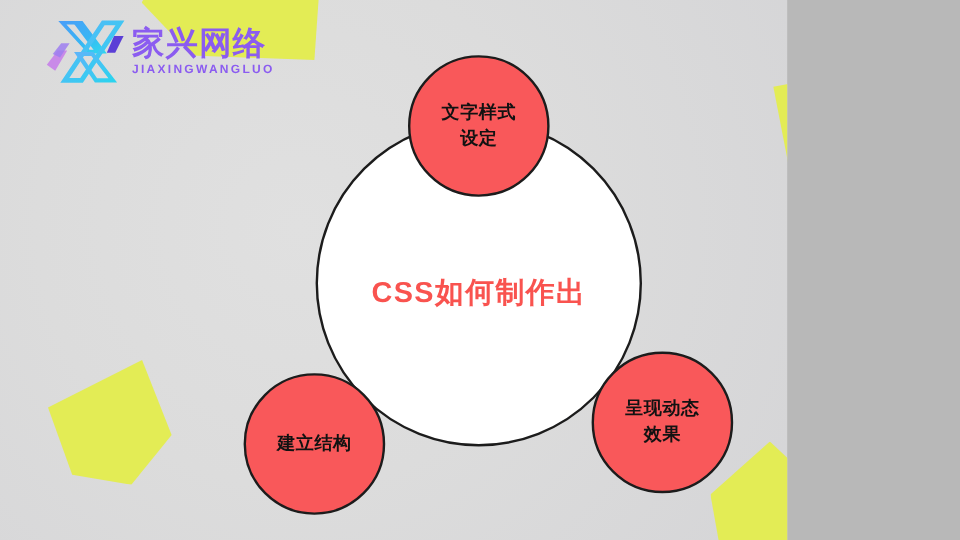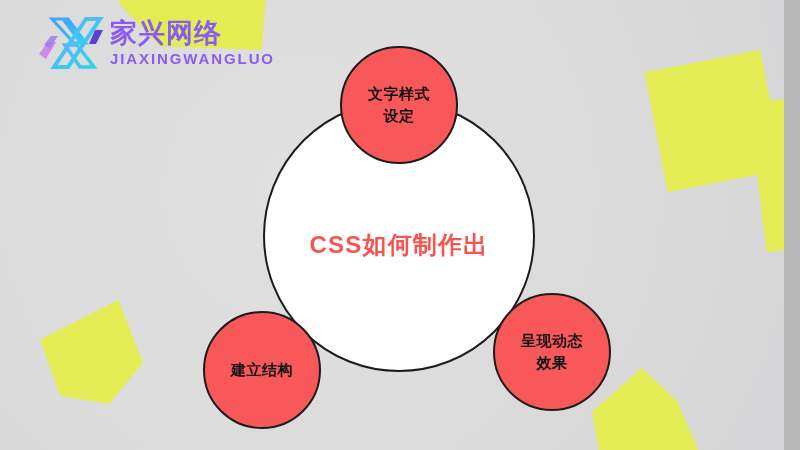"家兴网络" #stage { width: 784px -> 656px }
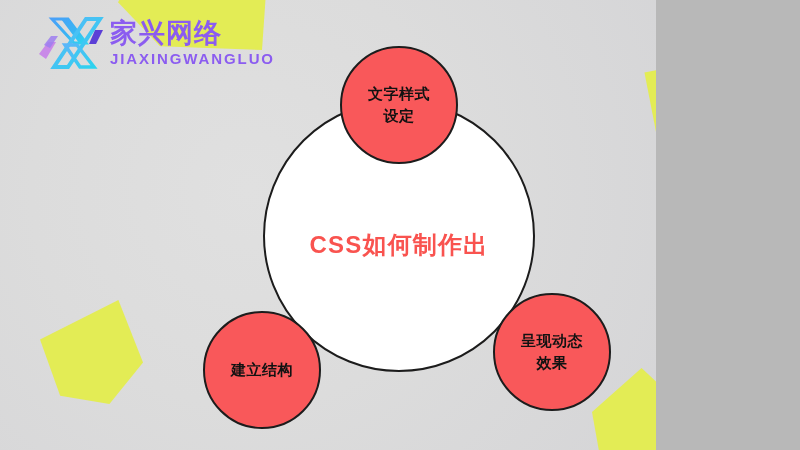"JIAXINGWANGLUO" #logo-en { font-size: 15px -> 10px }
